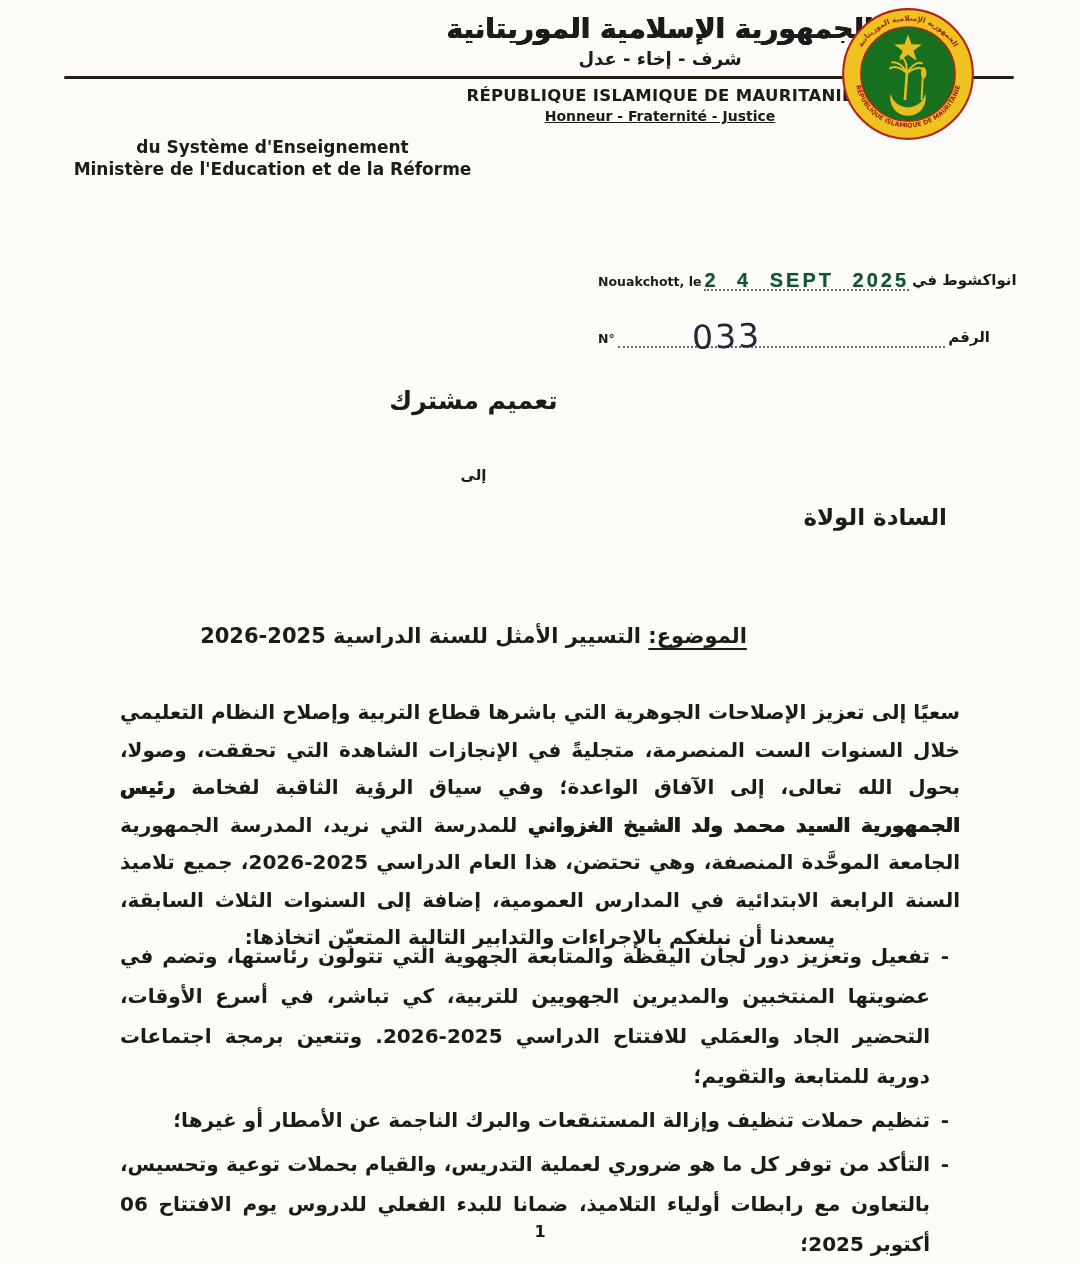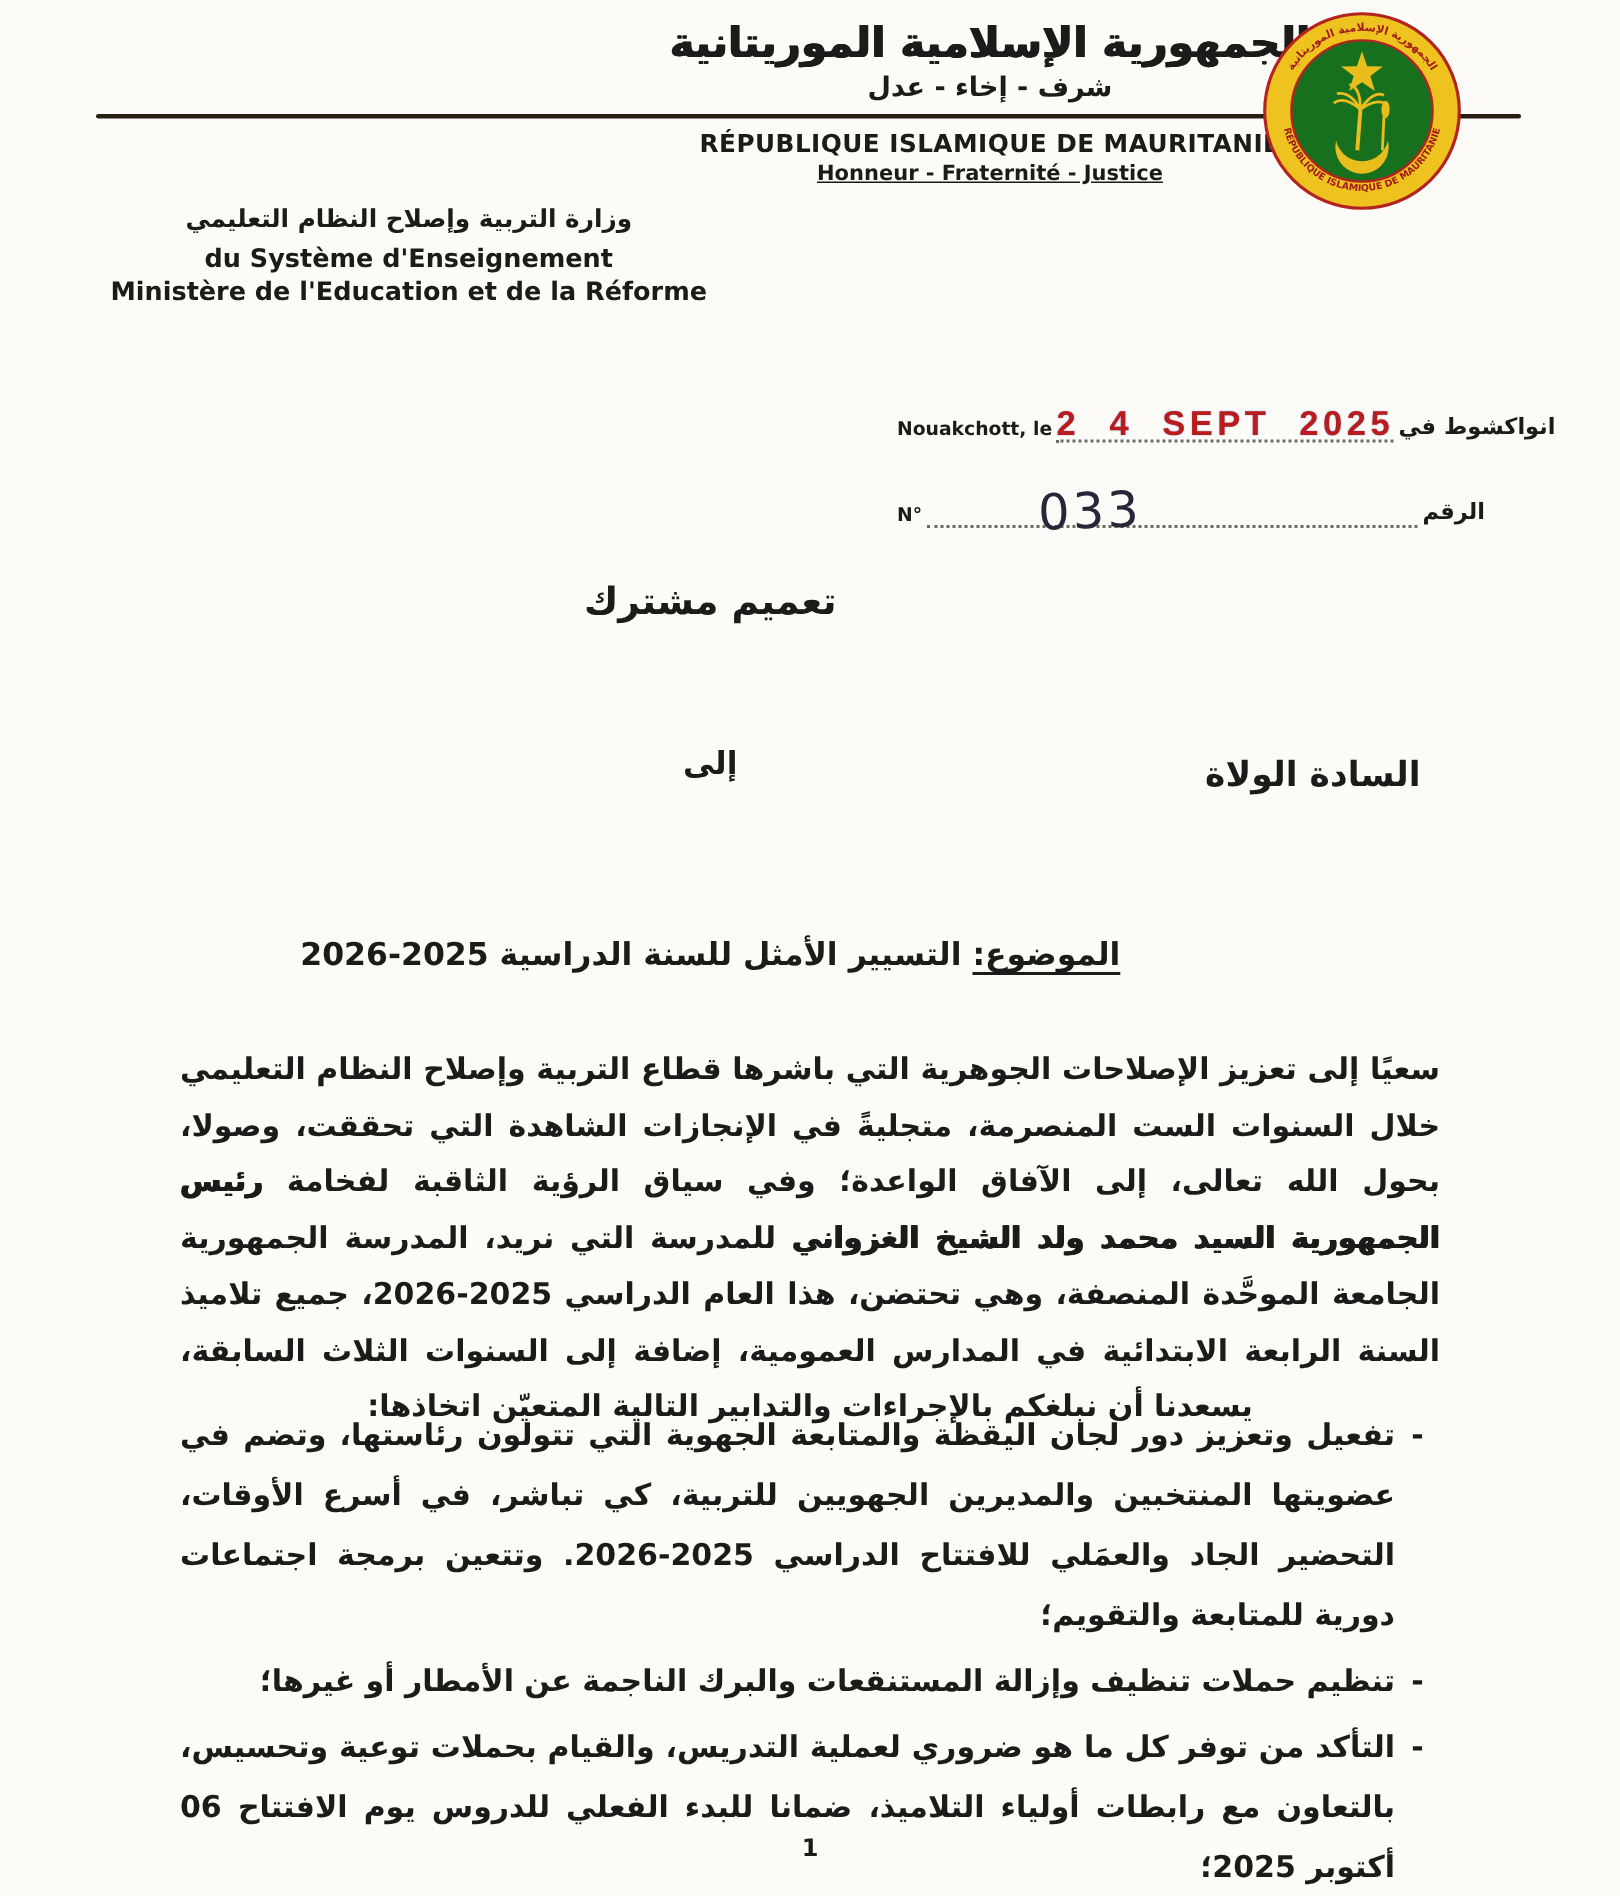"وزارة التربية وإصلاح النظام التعليمي" div.ar { html: <div>وزارة التربية وإصلاح النظام التعليمي</div> -> none }
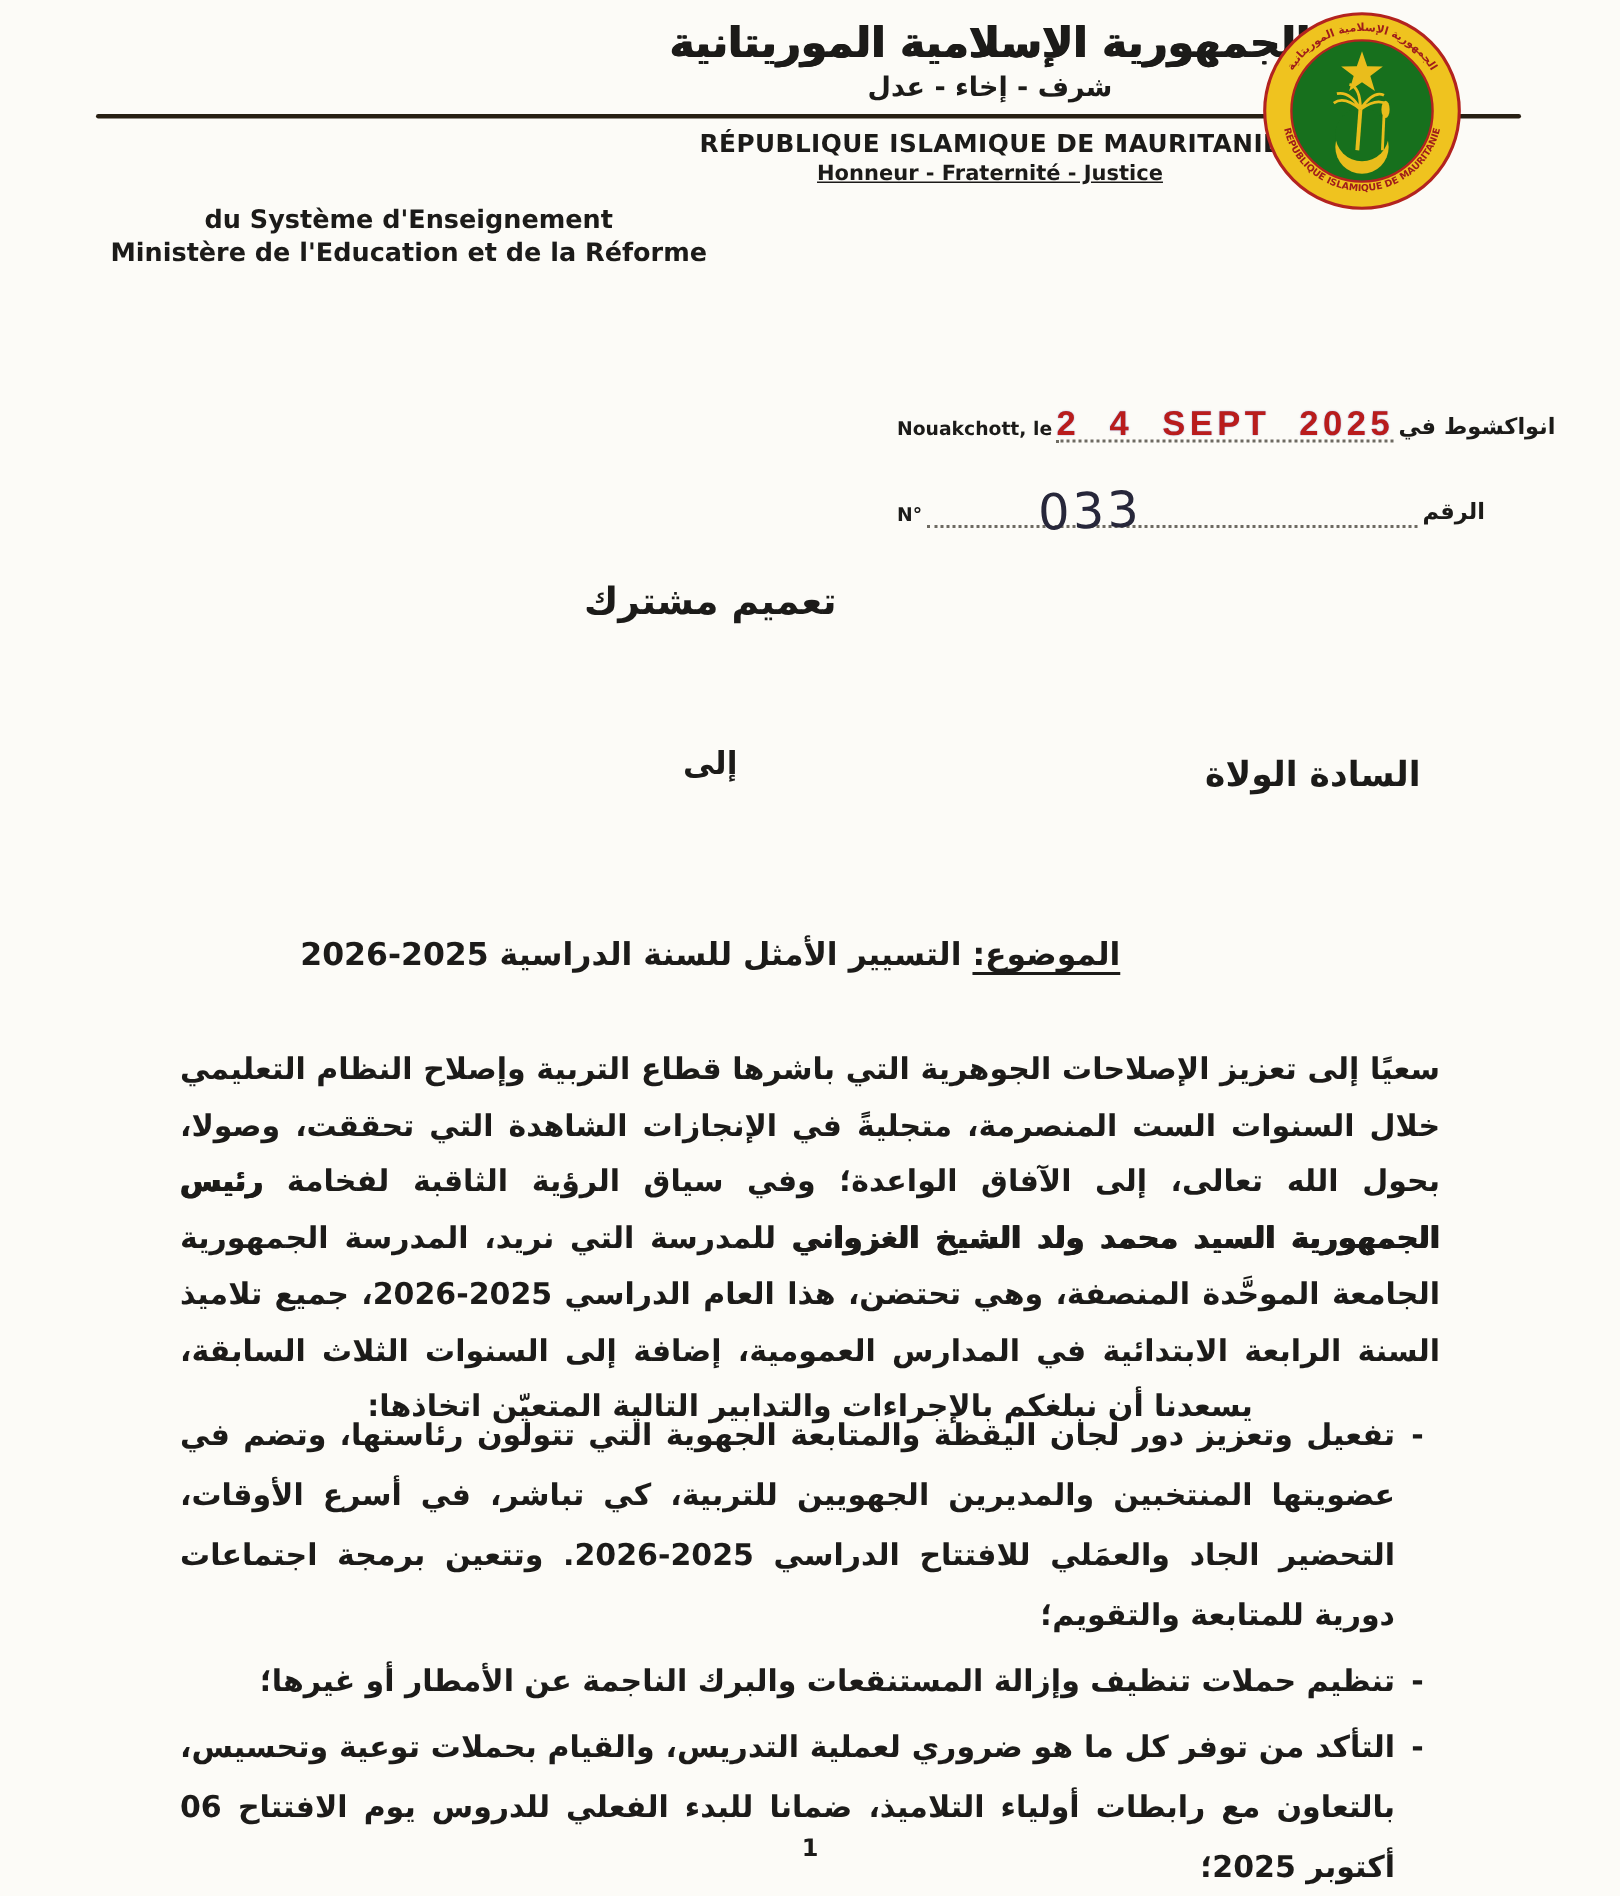"2 4 SEPT 2025" .stamp { color: #b91c1c -> #14532d; font-size: 23px -> 20px }
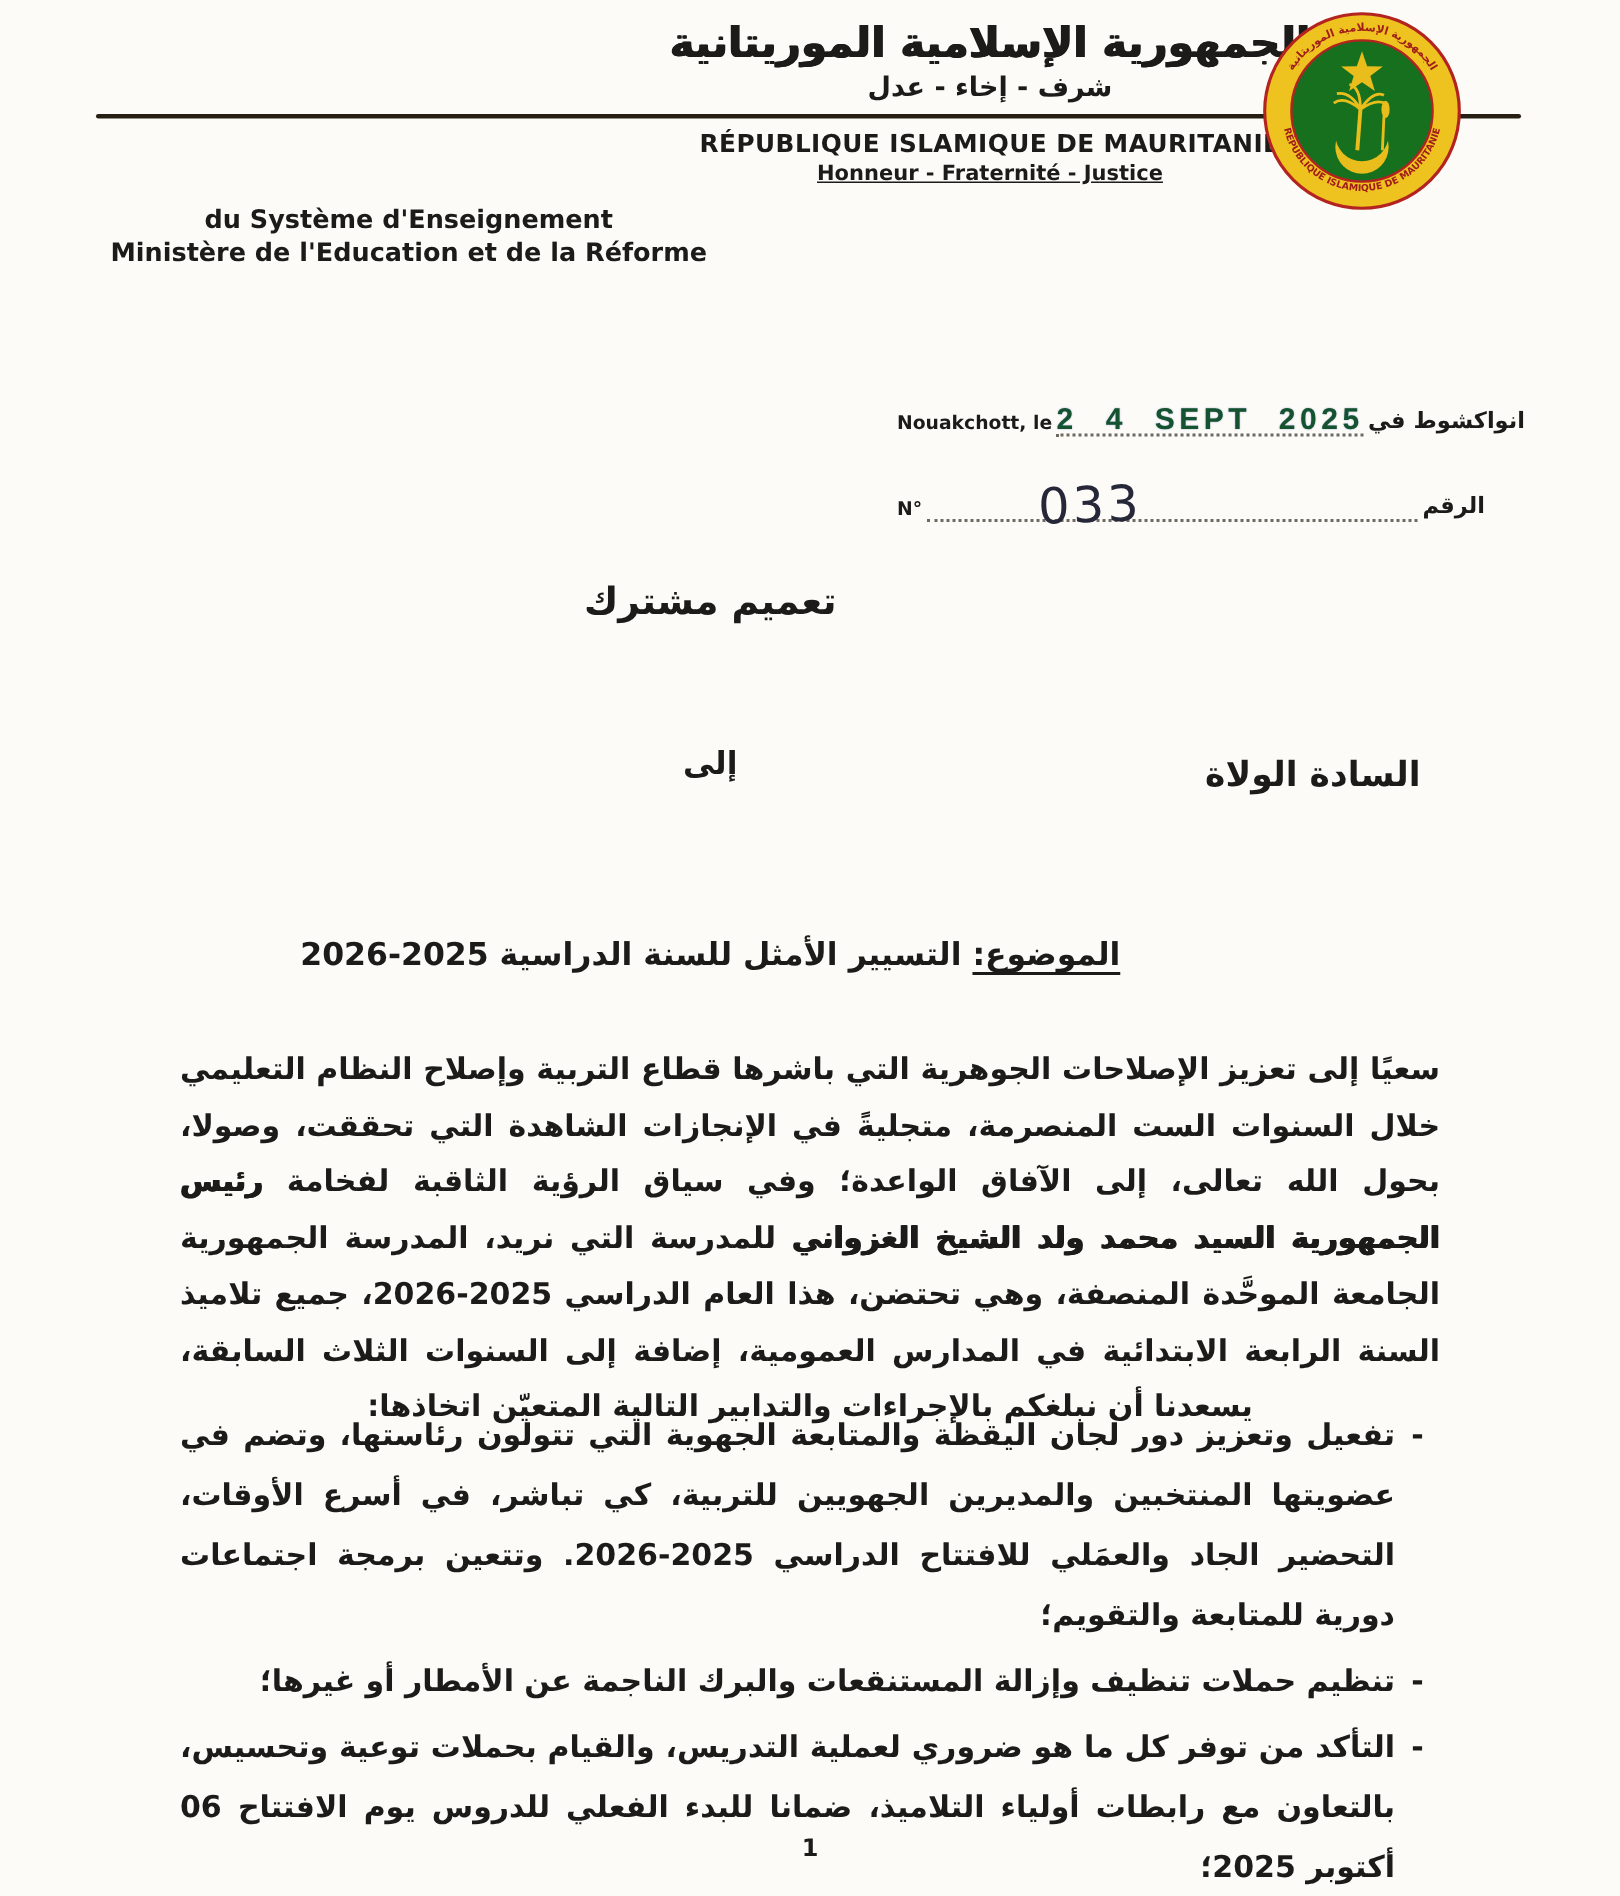"إلى" .tolabel { font-size: 21px -> 15px; margin-top: 31px -> none }
